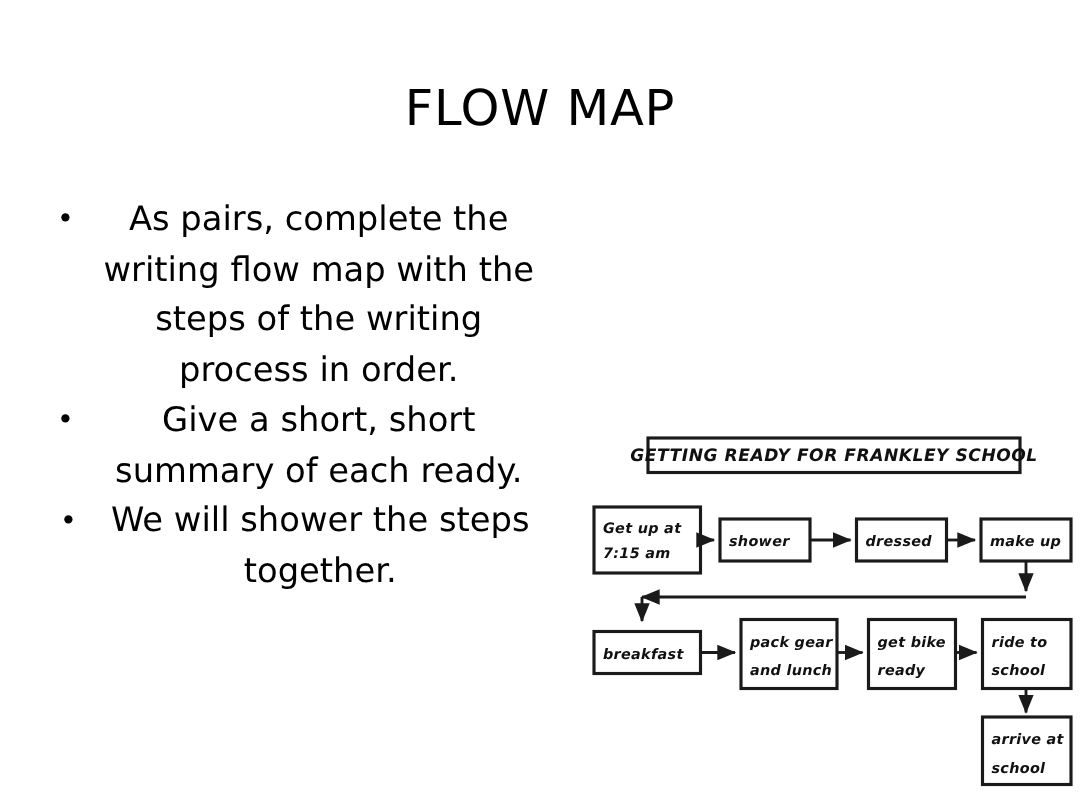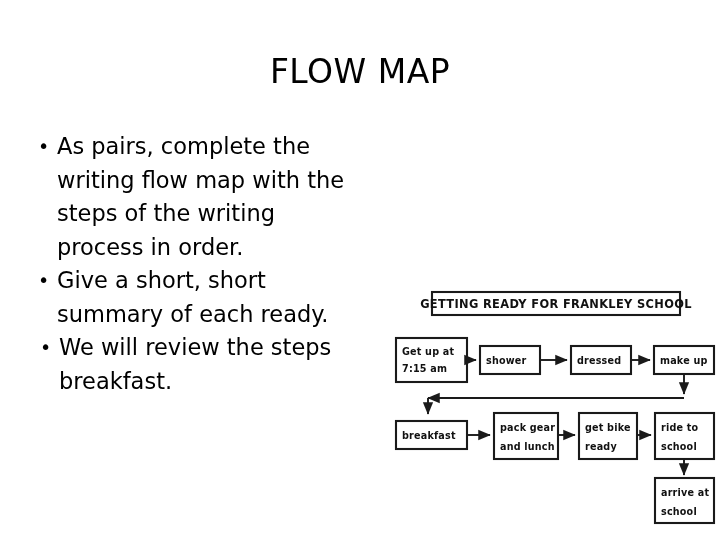"As pairs, complete the writing" .bullet-text { text-align: none -> center }
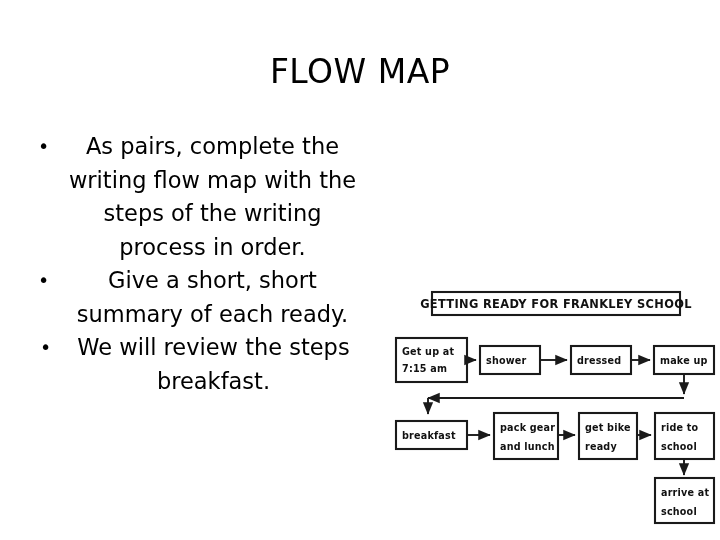"GETTING READY FOR FRANKLEY SCHOOL" #flowchart { font-style: none -> italic }
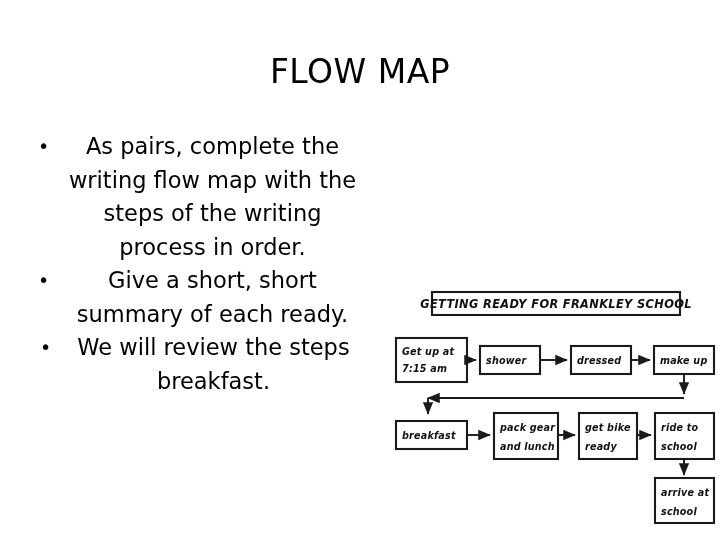"We will review the steps" span.bullet-text { text: review the steps breakfast -> shower the steps together }
